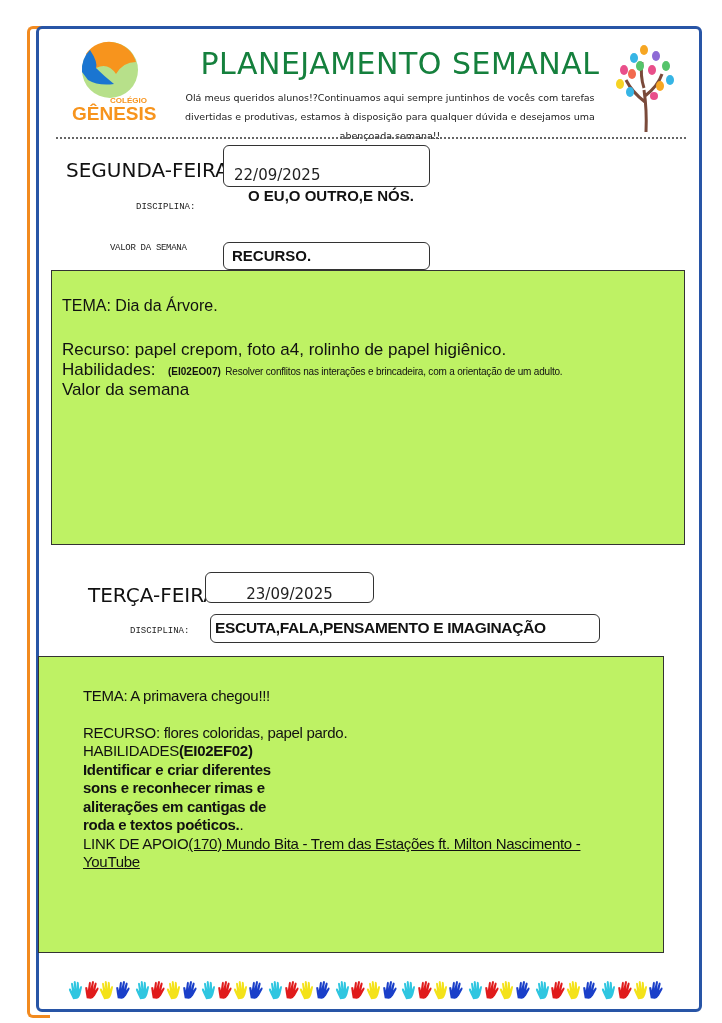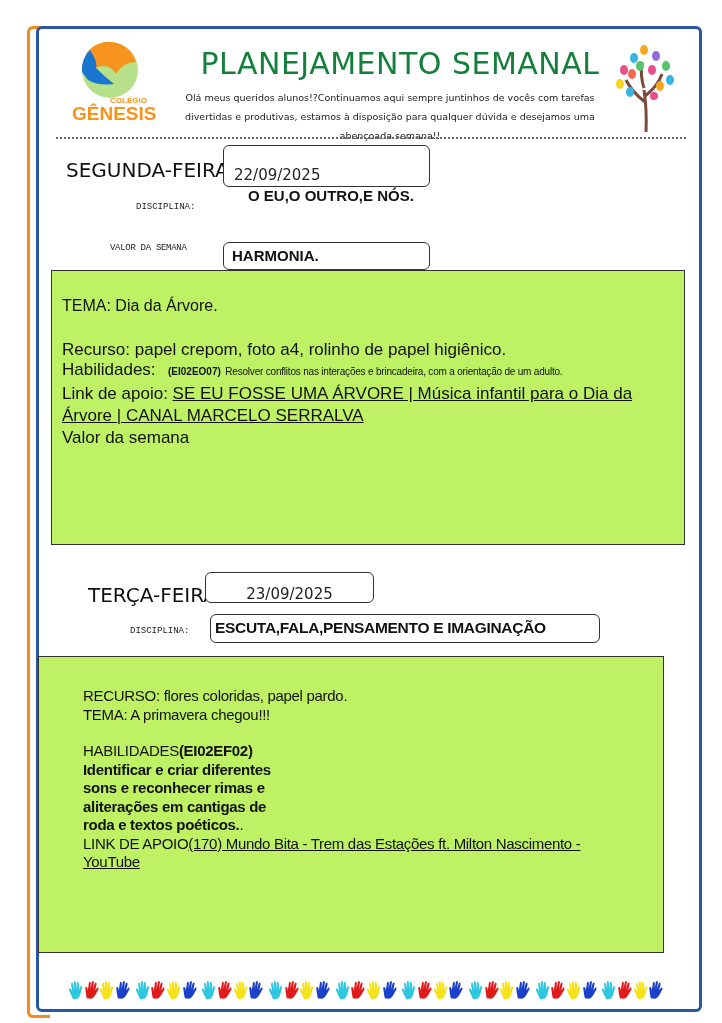"HARMONIA." span { text: HARMONIA -> RECURSO }
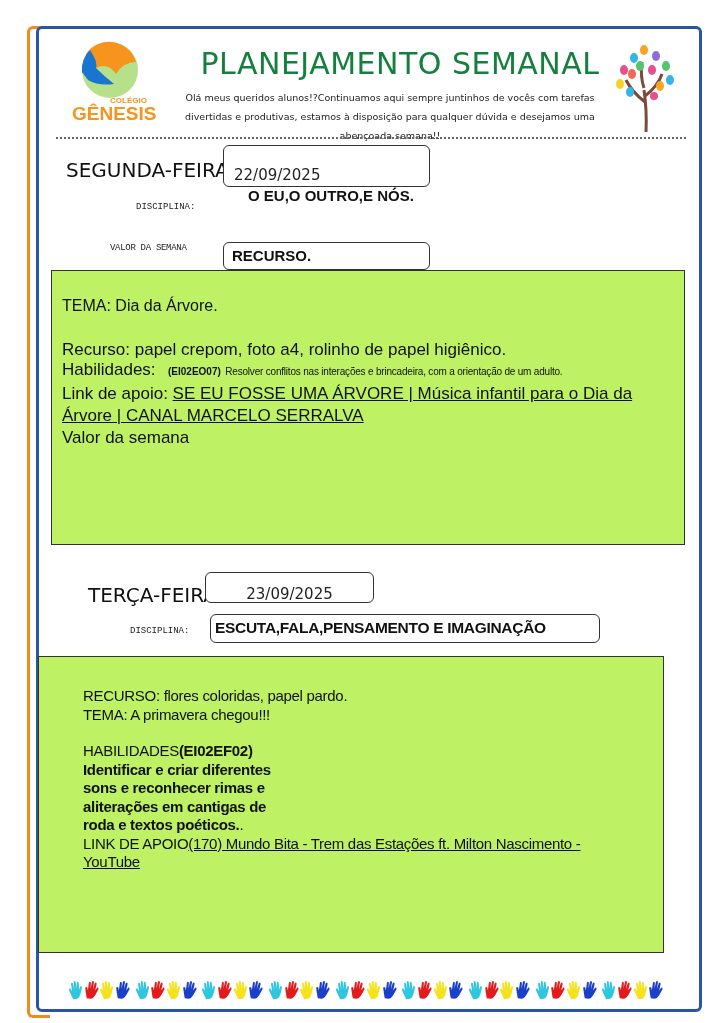"Link de apoio: SE EU" div { html: <div> <span>Link de apoio: </span><a>SE EU FOSSE UMA ÁRVORE | Música infantil para o Dia da Árvore | CANAL MARCELO SERRALVA</a> </div> -> none }
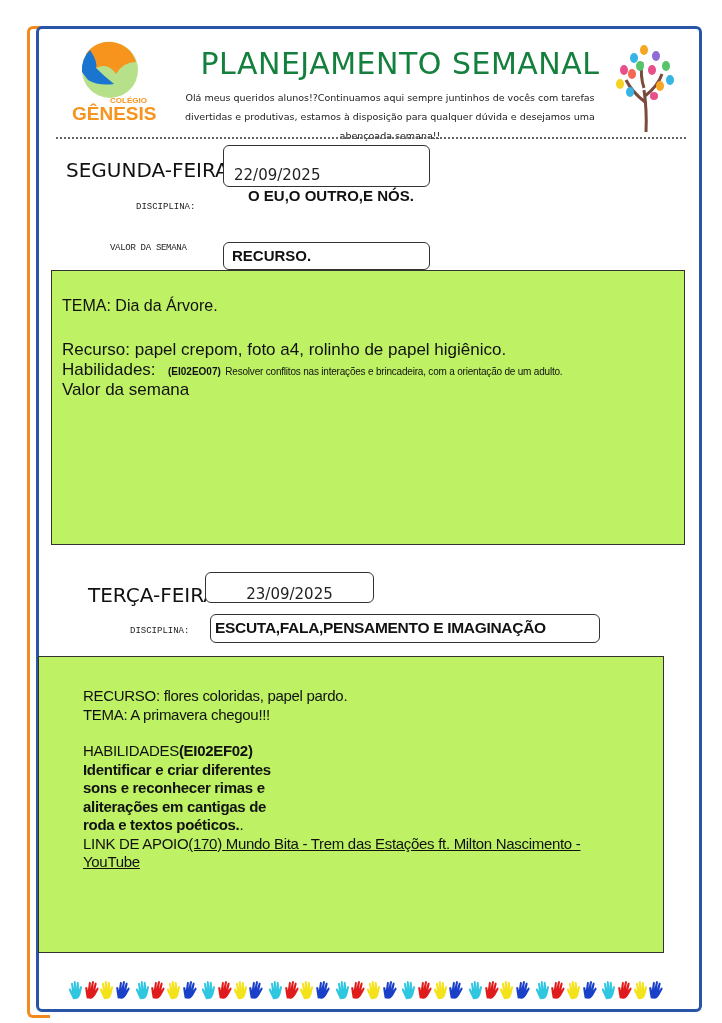"RECURSO: flores coloridas, papel pardo." div { order: before "TEMA: A primavera chegou!!!" -> after "TEMA: A primavera chegou!!!" }
